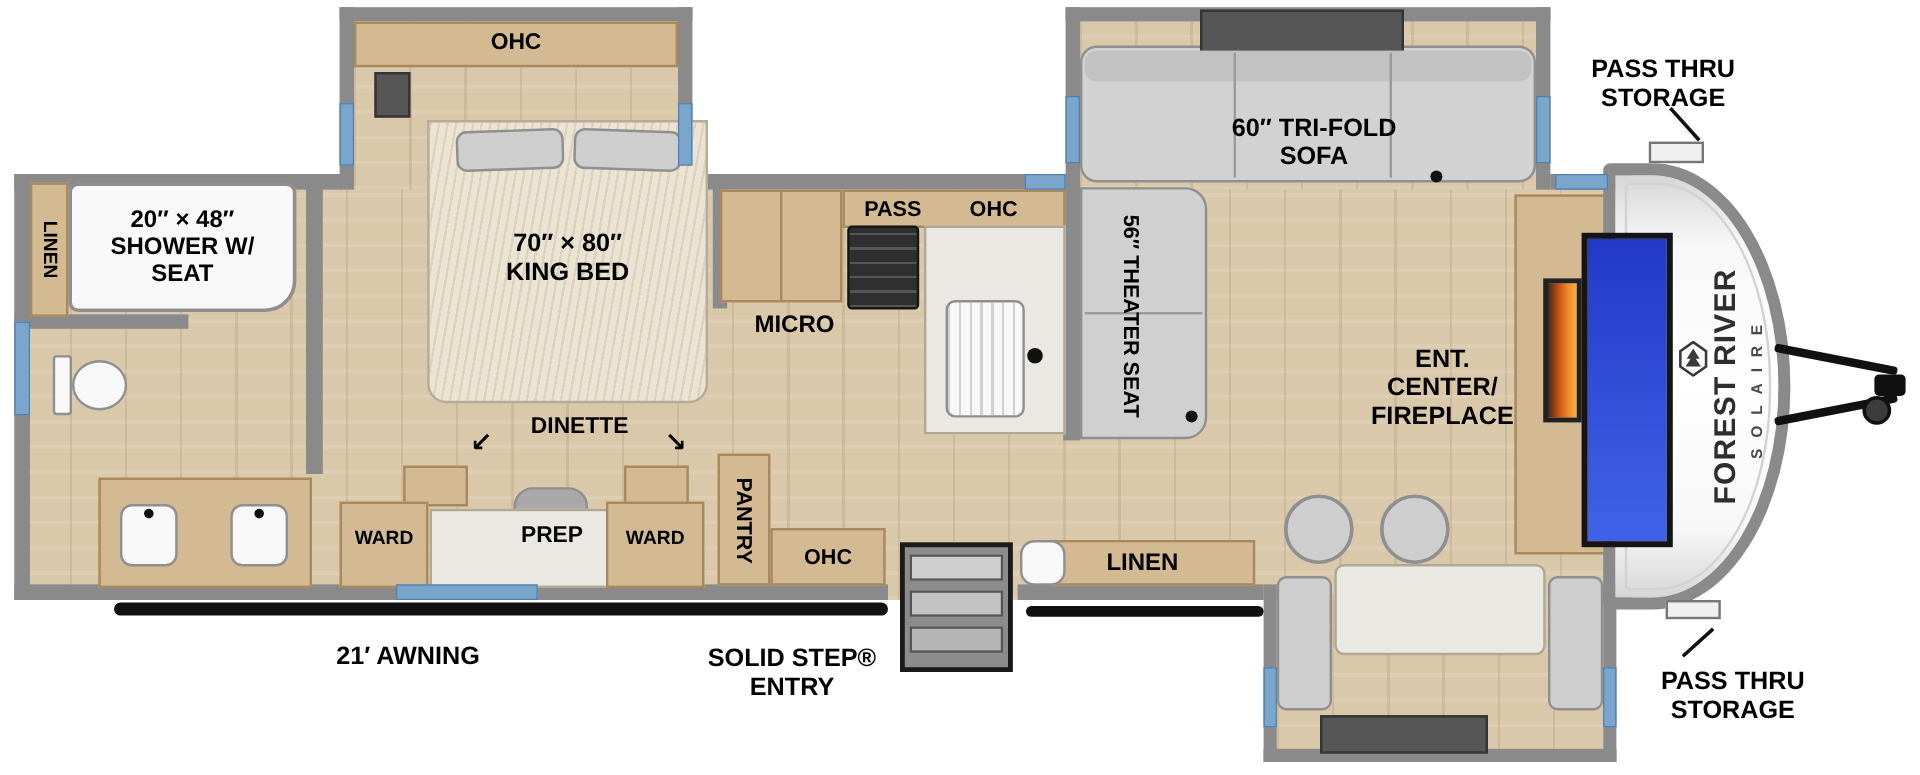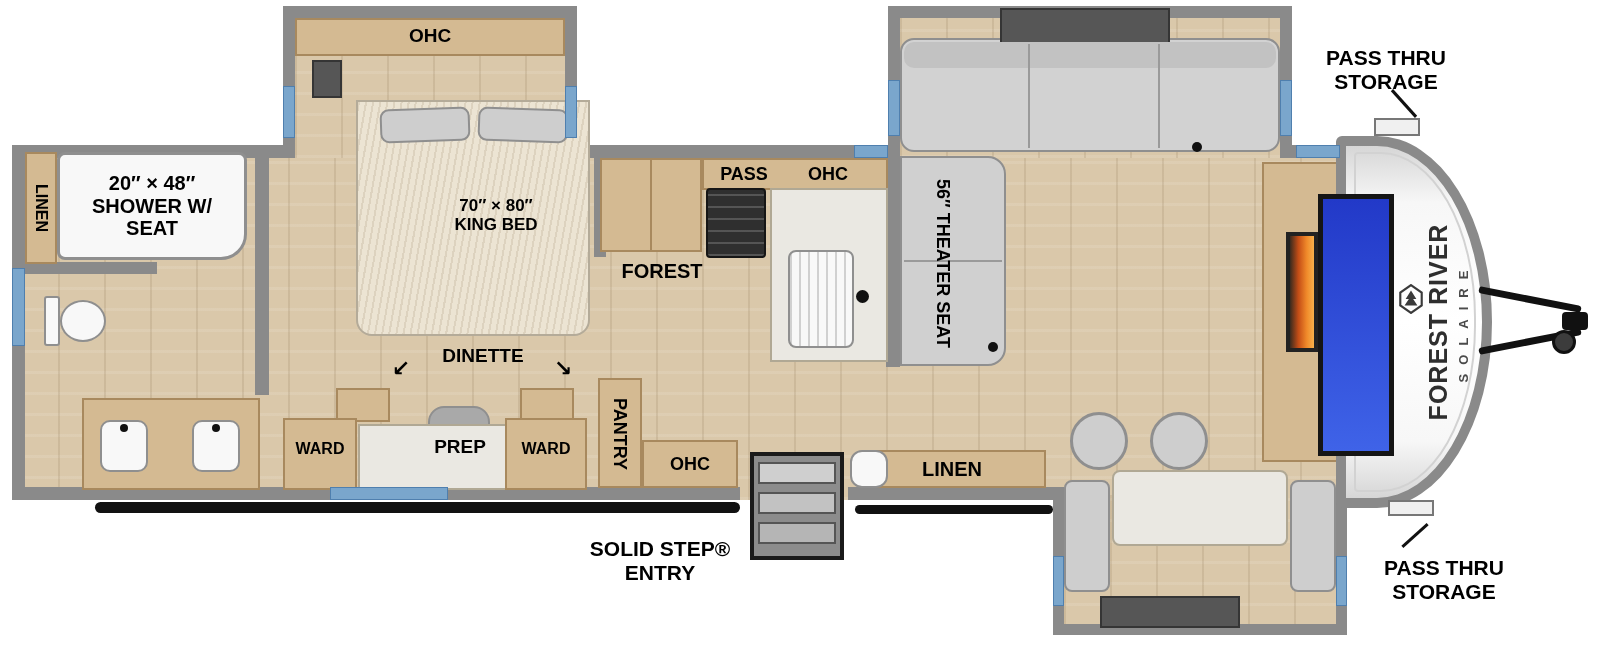"60″ TRI-FOLD" div.a { html: none -> <div>60″ TRI-FOLD SOFA</div> }
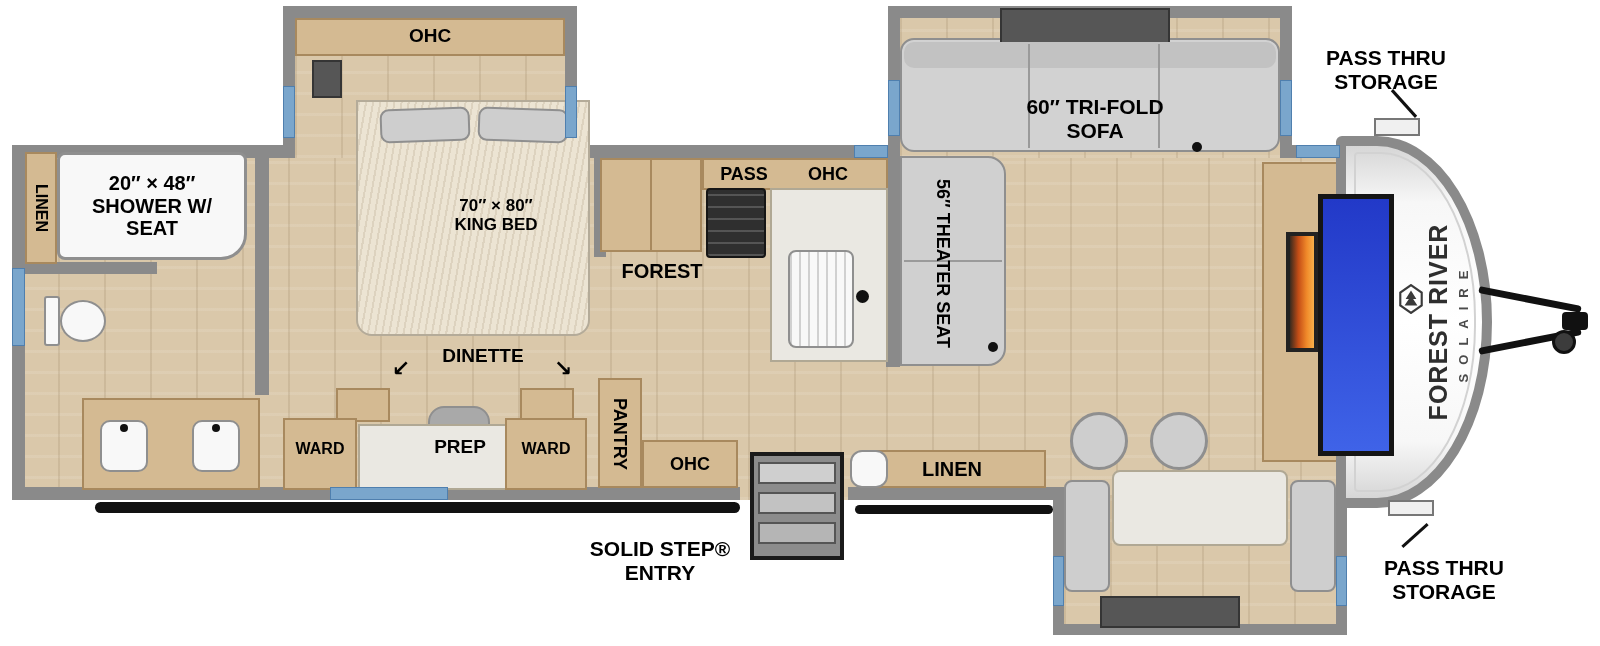"70″ × 80″" div.a { font-size: 17px -> 21px; left: 421px -> 398px }
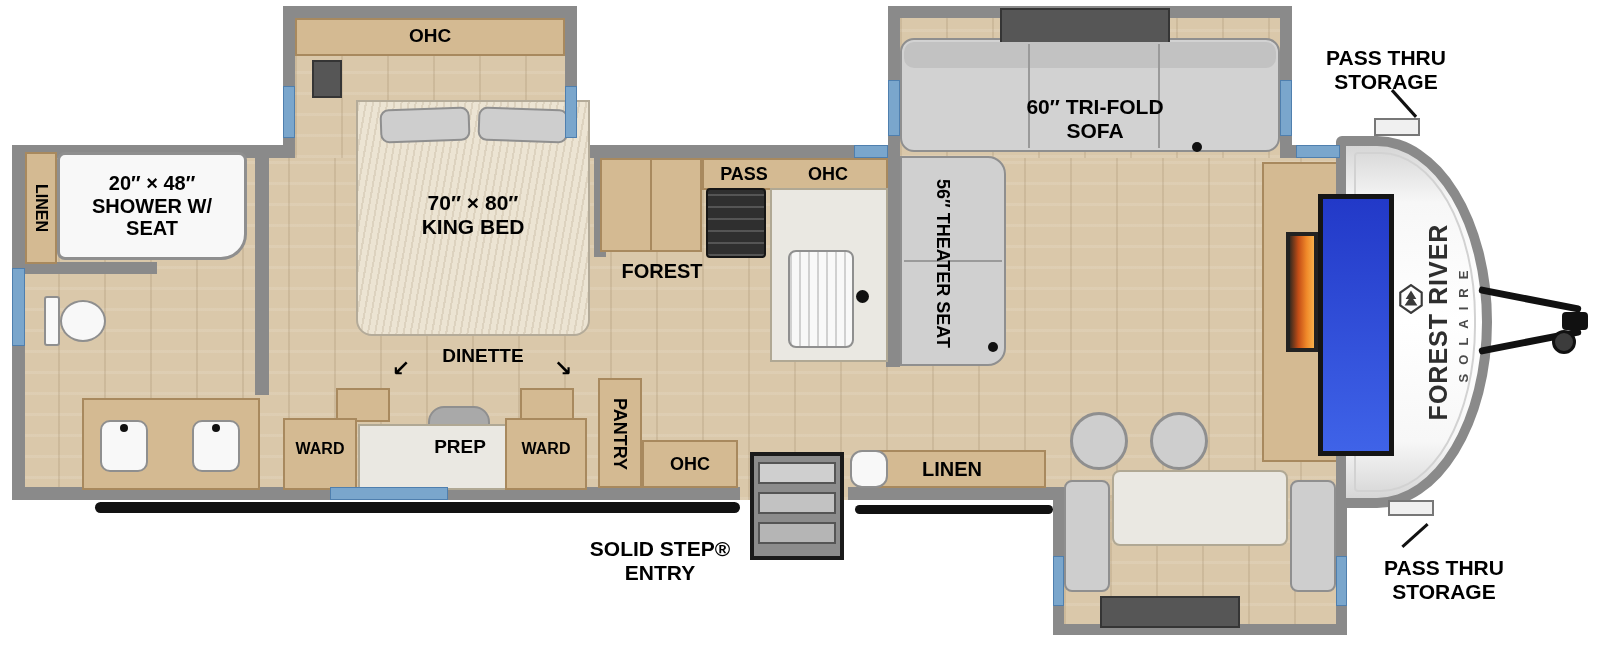"FOREST" div.a { text: FOREST -> MICRO }
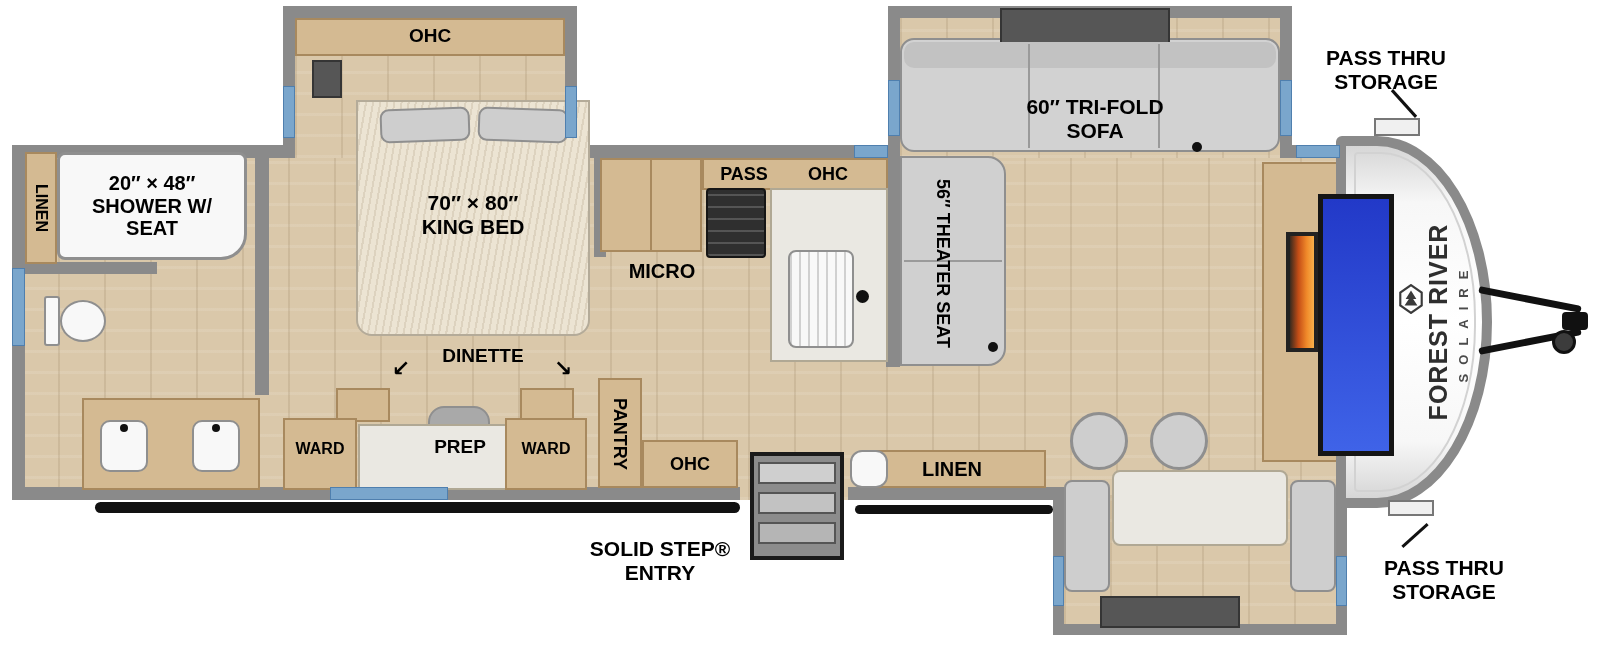"ENT." div.a { html: none -> <div>ENT. CENTER/ FIREPLACE</div> }
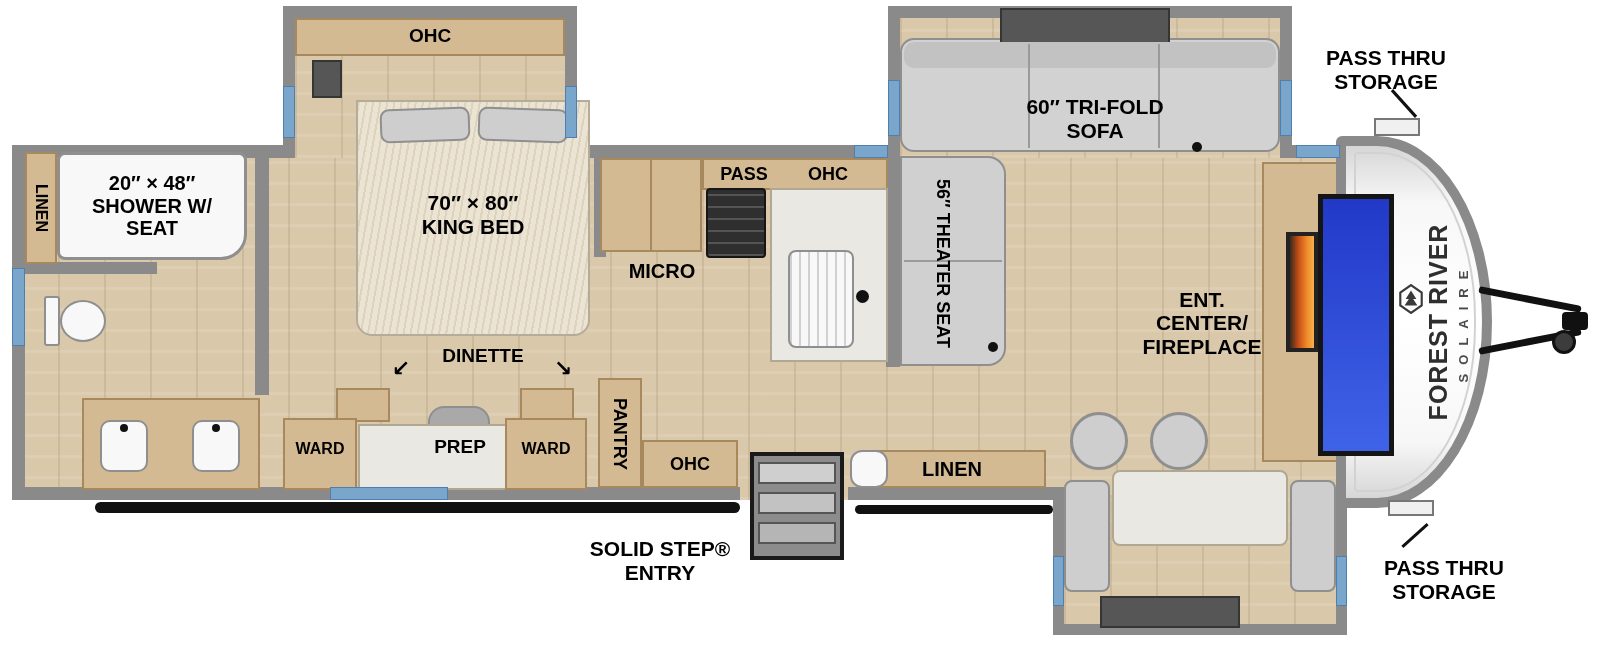"21′ AWNING" div.a { html: none -> <div>21′ AWNING</div> }
